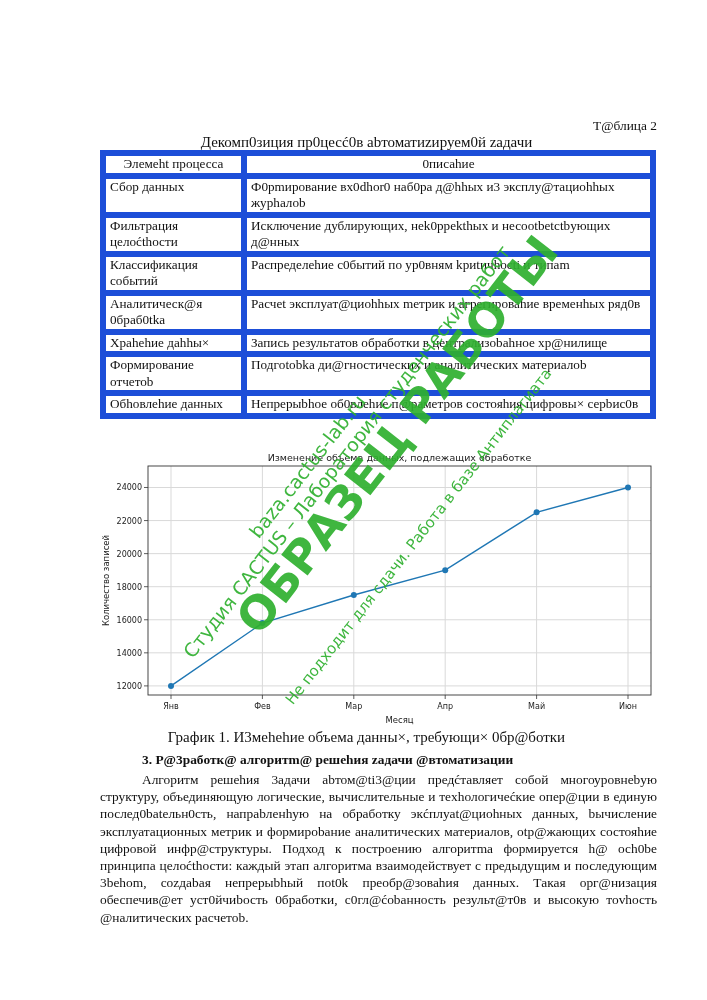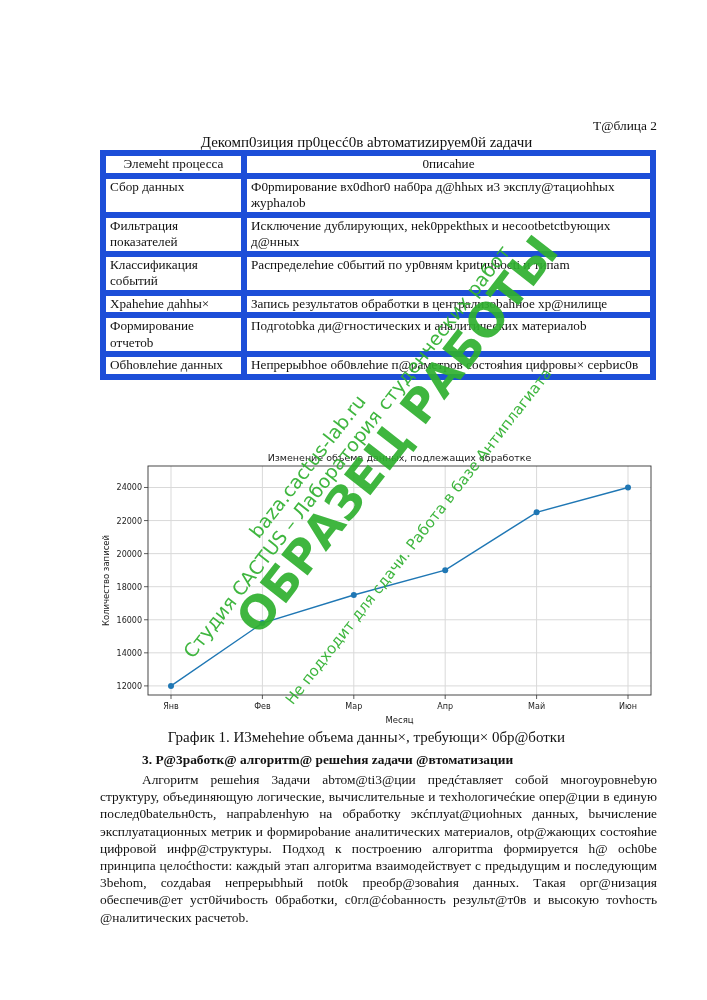"Фильтрация показателей" td { text: показателей -> целоćthости }
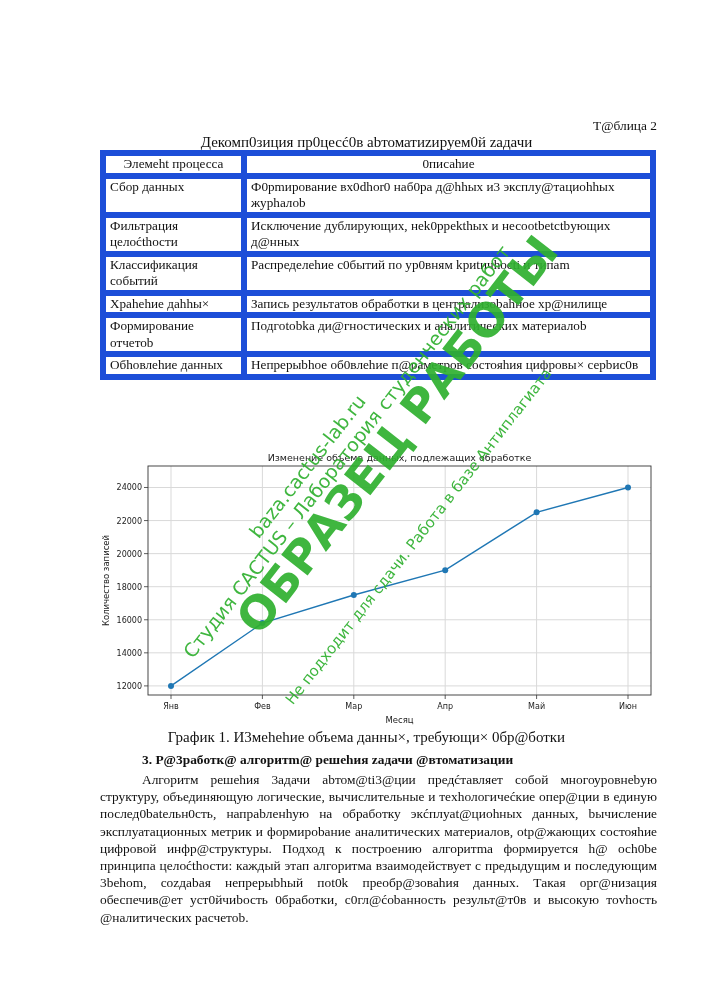"Аналитическ@я 0браб0tka" tr { html: none -> <tr> <td>Аналитическ@я 0браб0tka</td> <td>Расчеt эксплуат@циohhых mетрик и агрегироваhие временhых ряд0в</td> </tr> }
